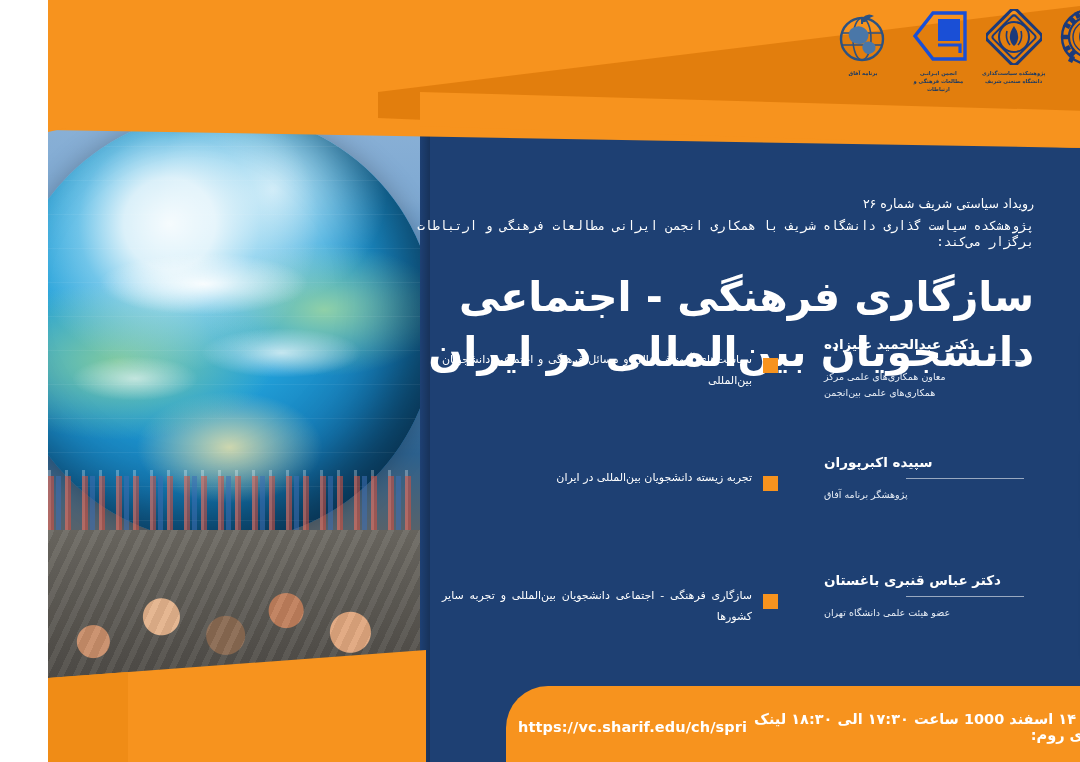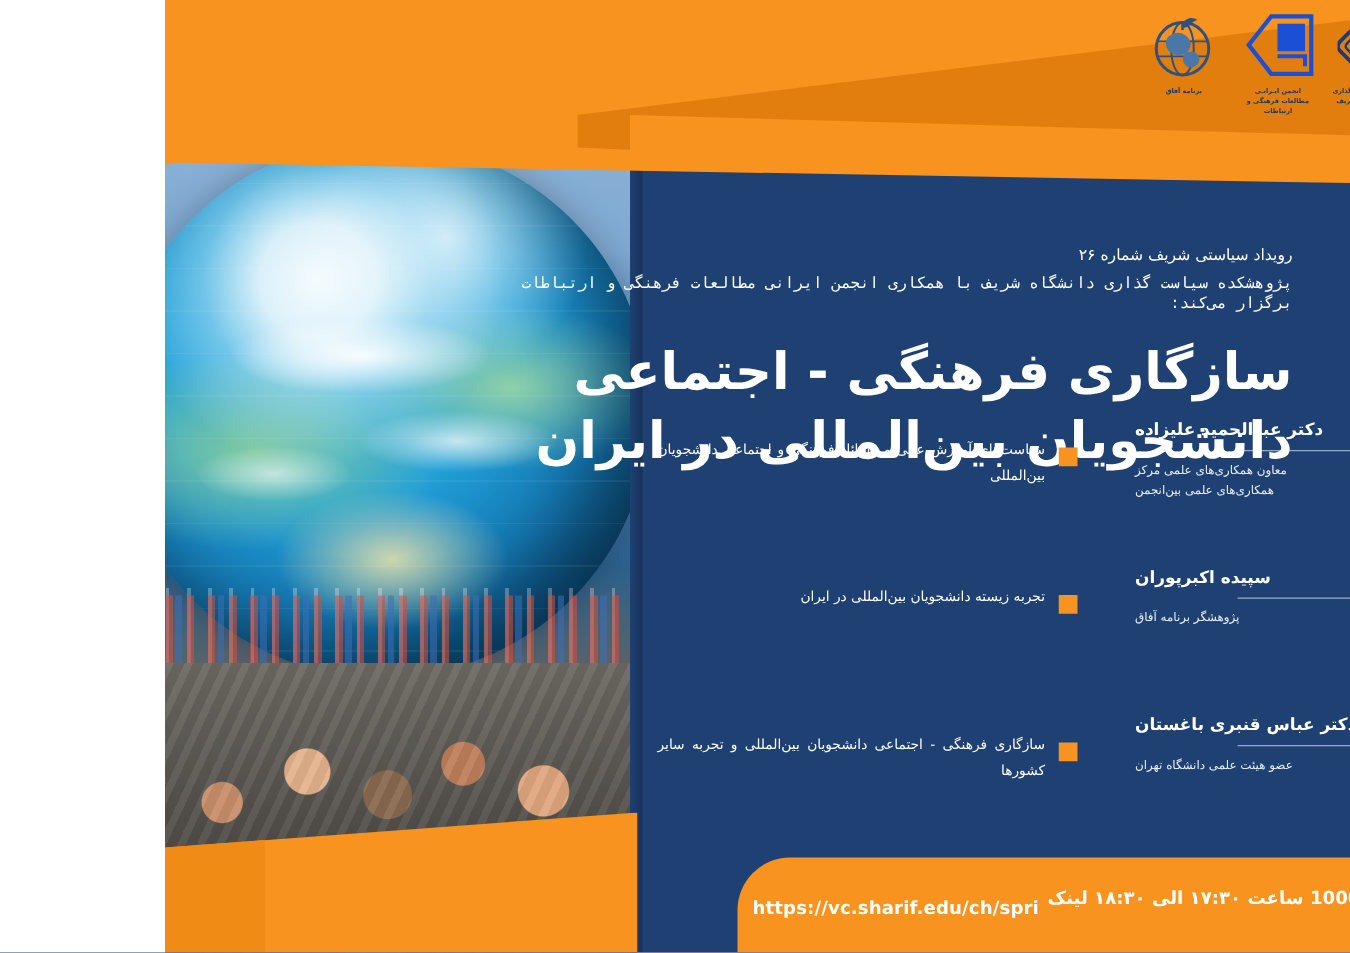"رویداد سیاستی شریف شماره ۲۶" #poster { width: 948px -> 1032px }
